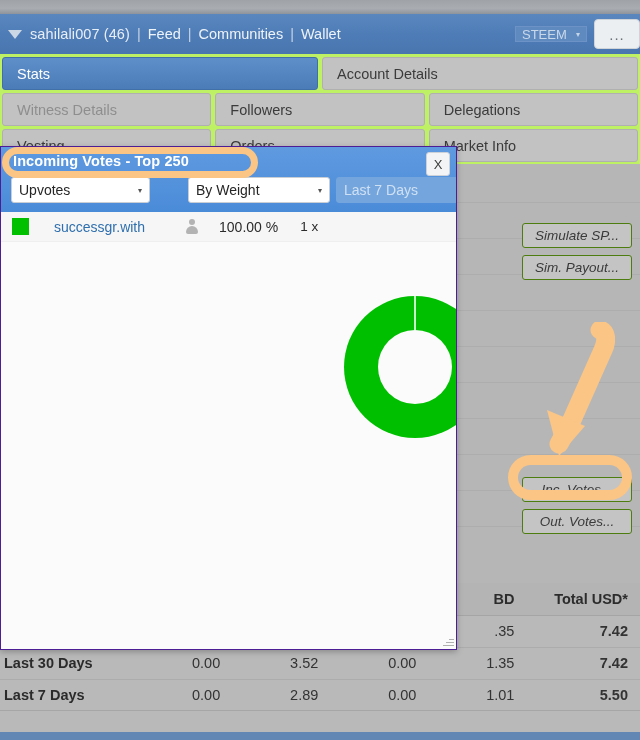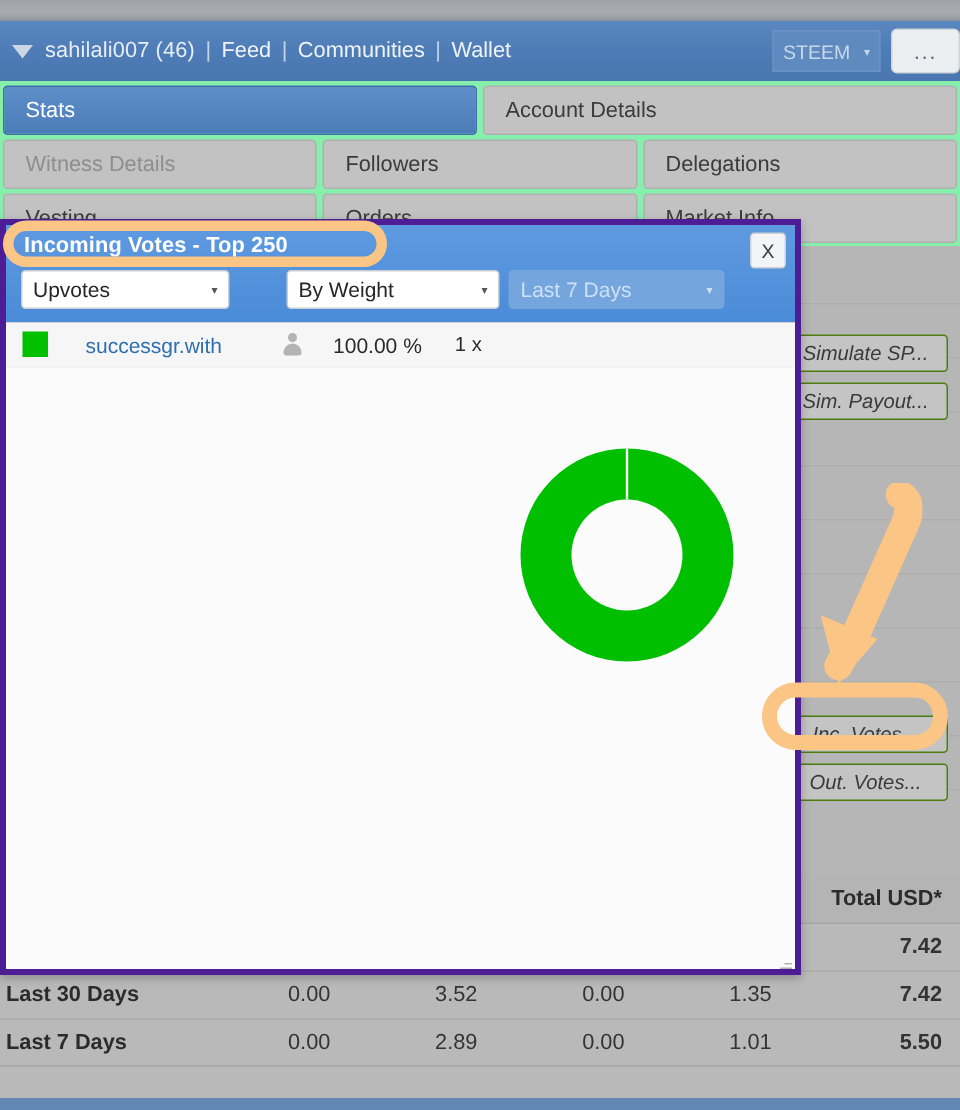"STEEM" .steem-select { height: 28px -> 16px }
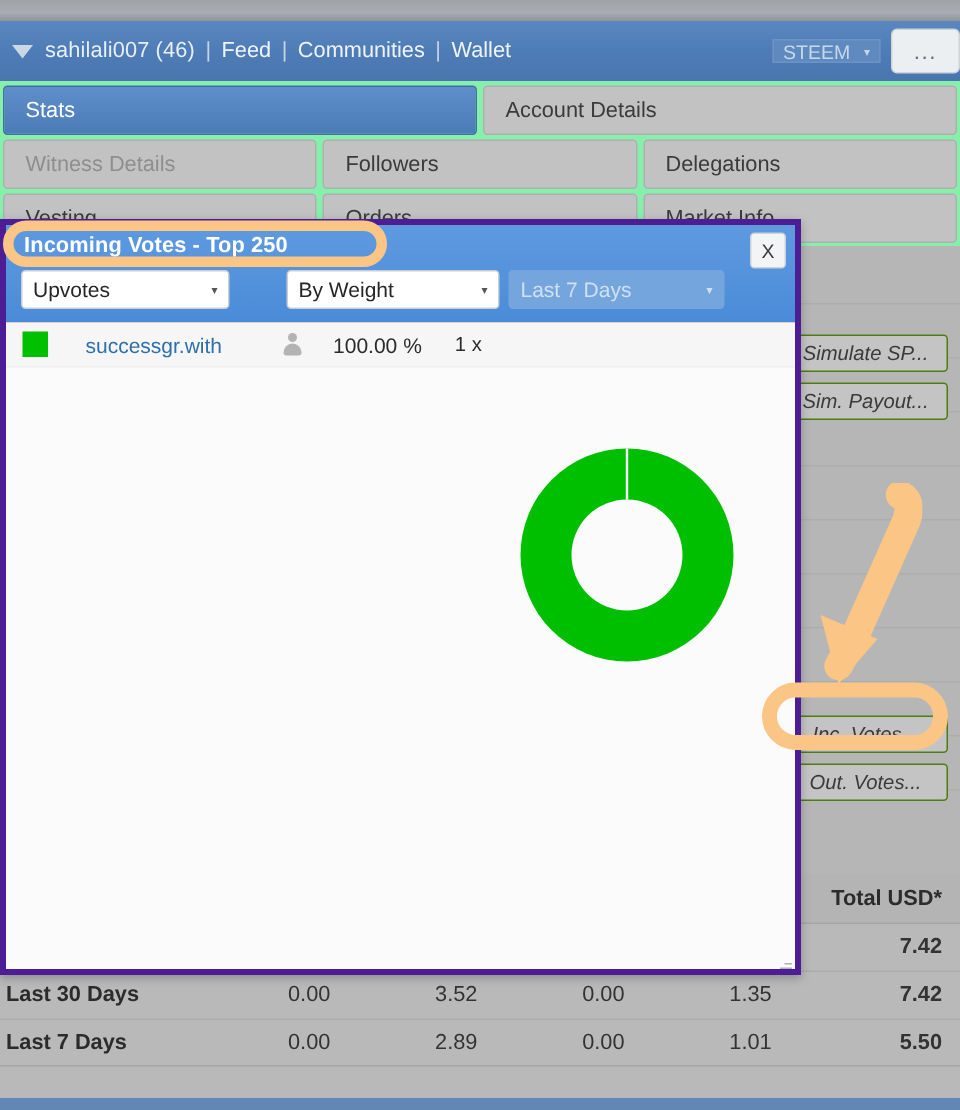"Stats" .tabs-area { background: #86efac -> #bef264 }
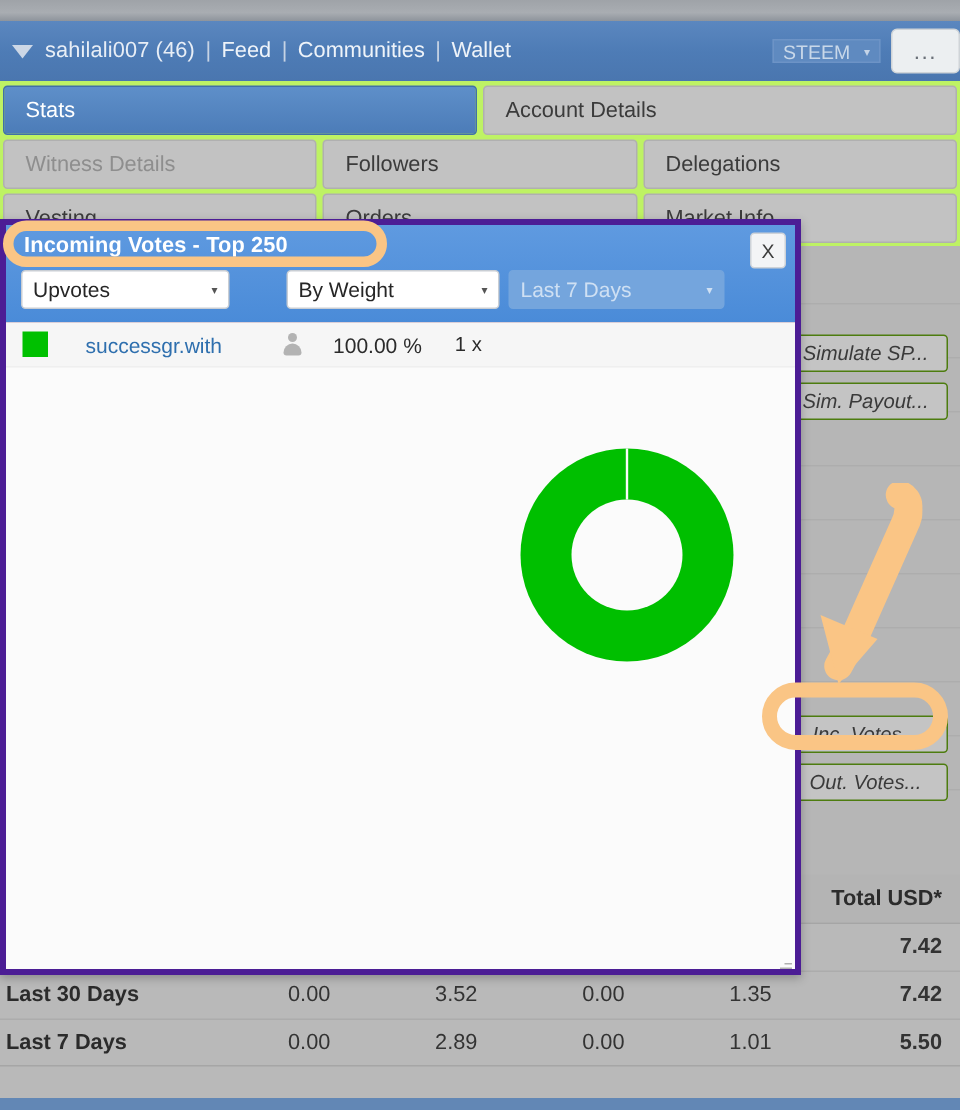"Incoming Votes - Top 250" .modal { background: #b91c1c -> #0c4a6e; border: 4px solid #4c1d95 -> 1px solid #4c1d95; width: 534px -> 457px }
